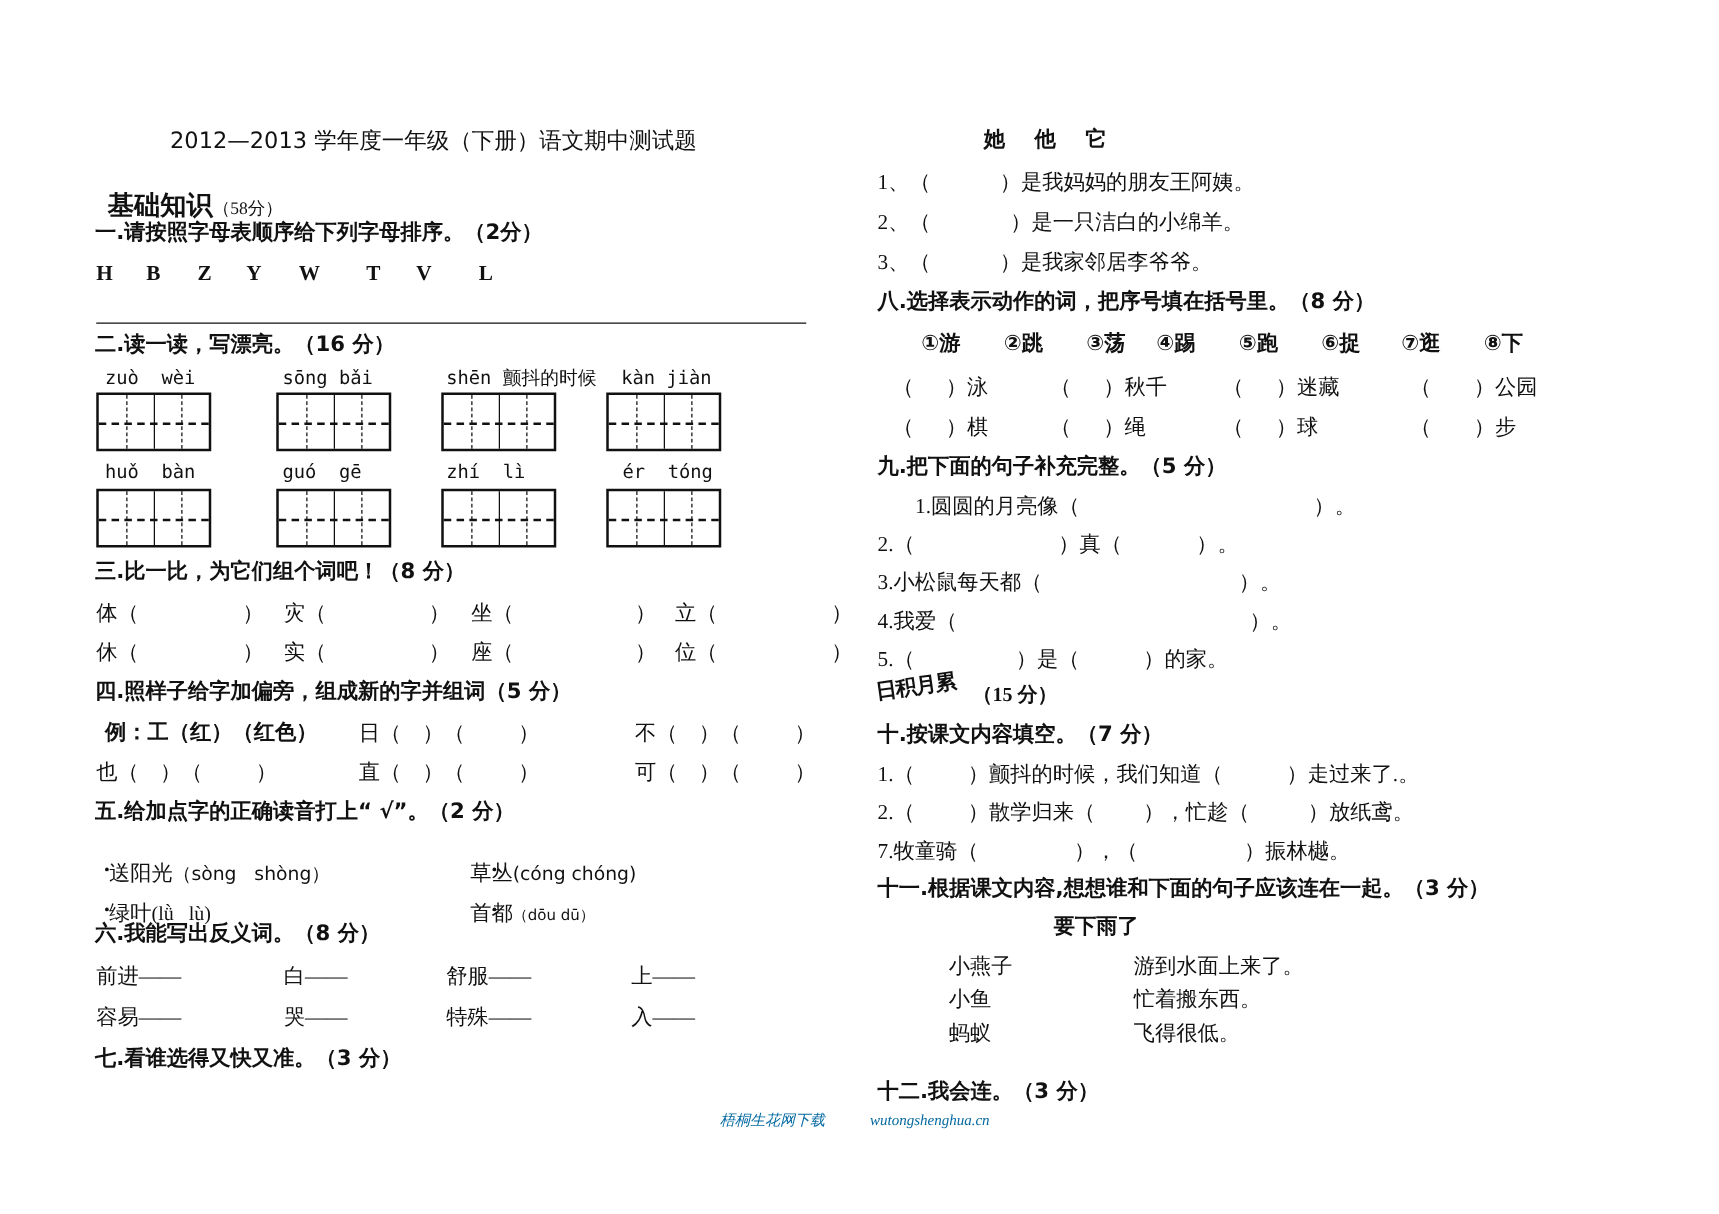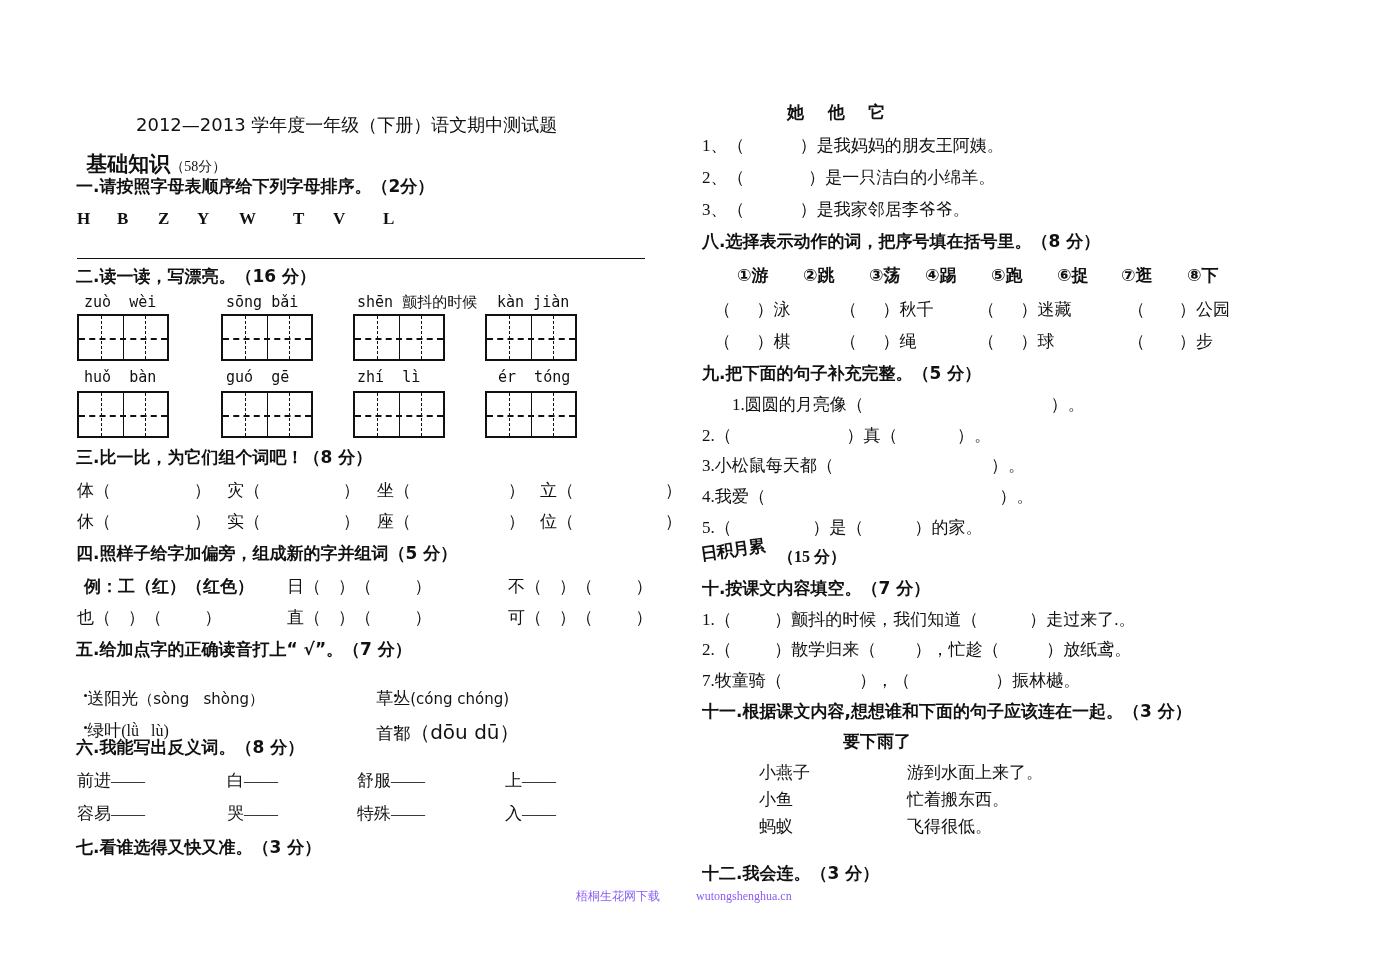"2012—2013 学年度一年级（下册）语文期中测试题" .title { margin-top: 12px -> none }
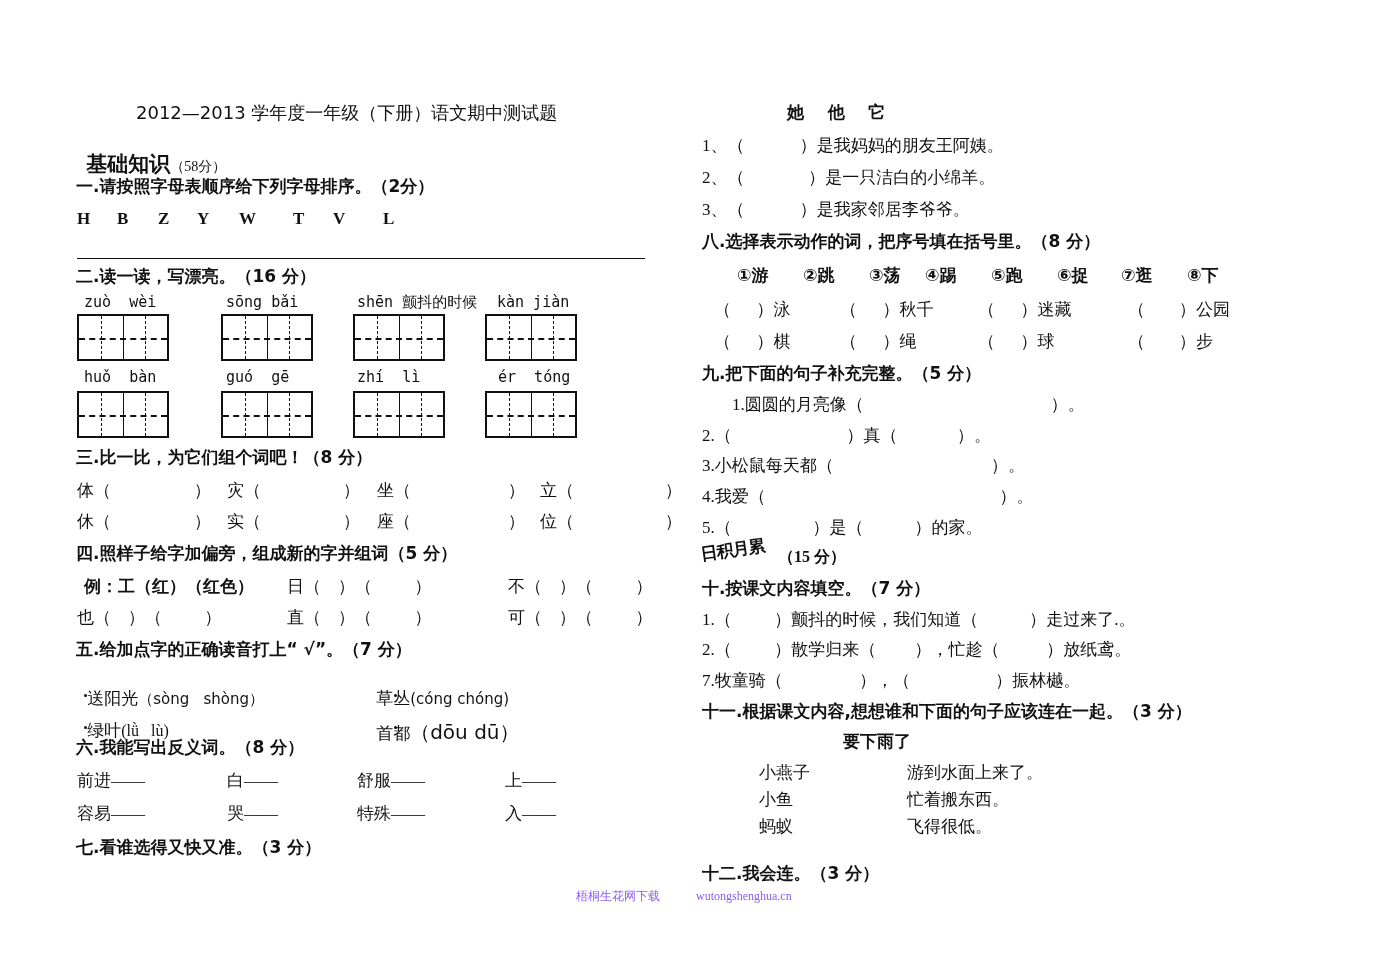"五.给加点字的正确读音打上“ √”。（7 分）" div.abs { text: 7 -> 2 }
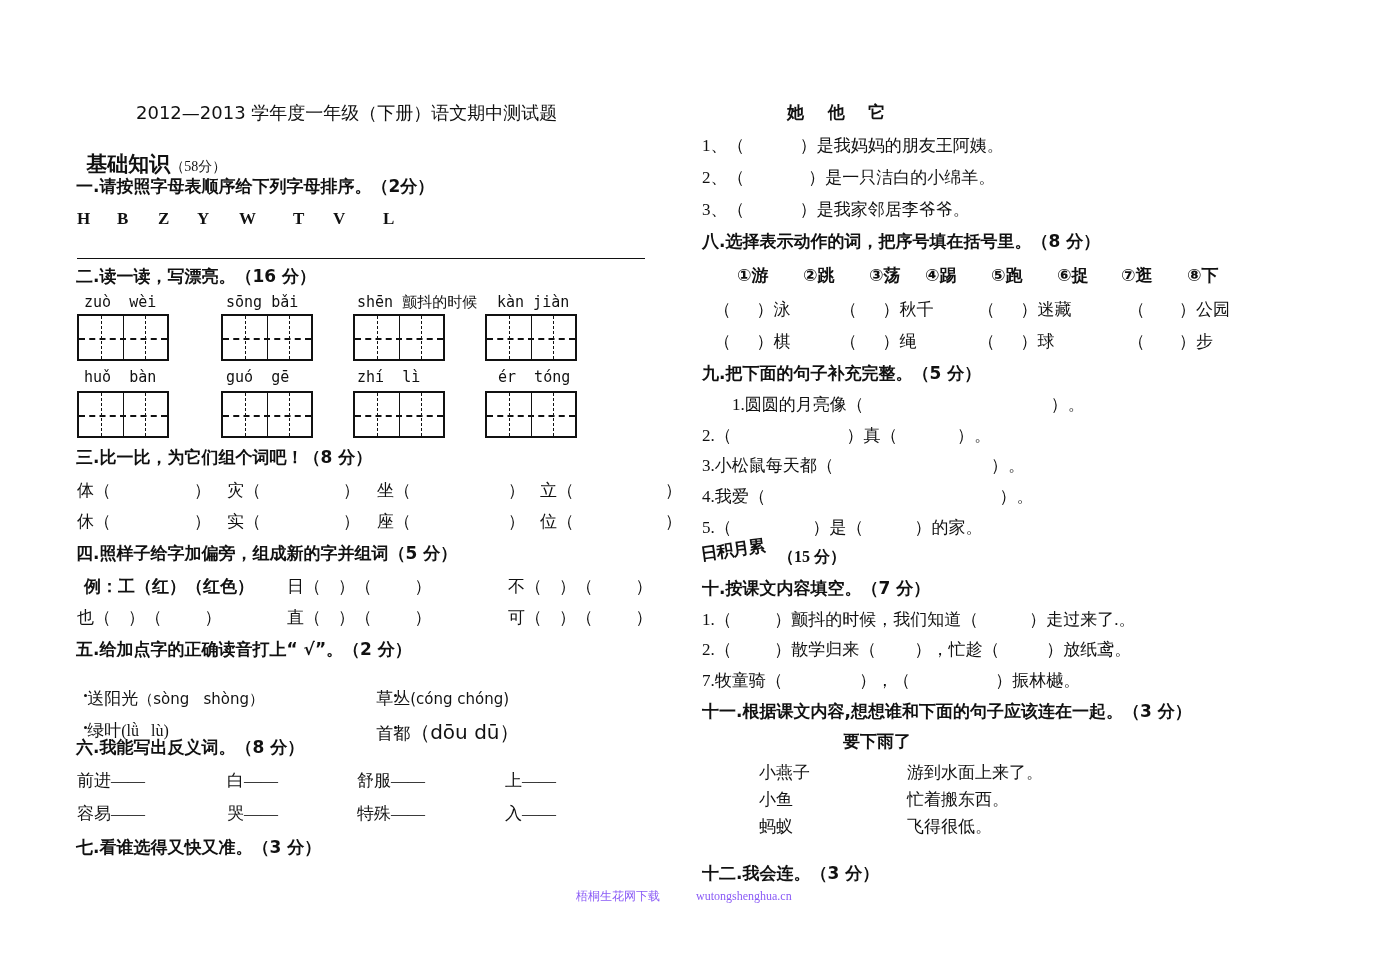"（dōu dū）" span.sans { font-size: 20px -> 12px }
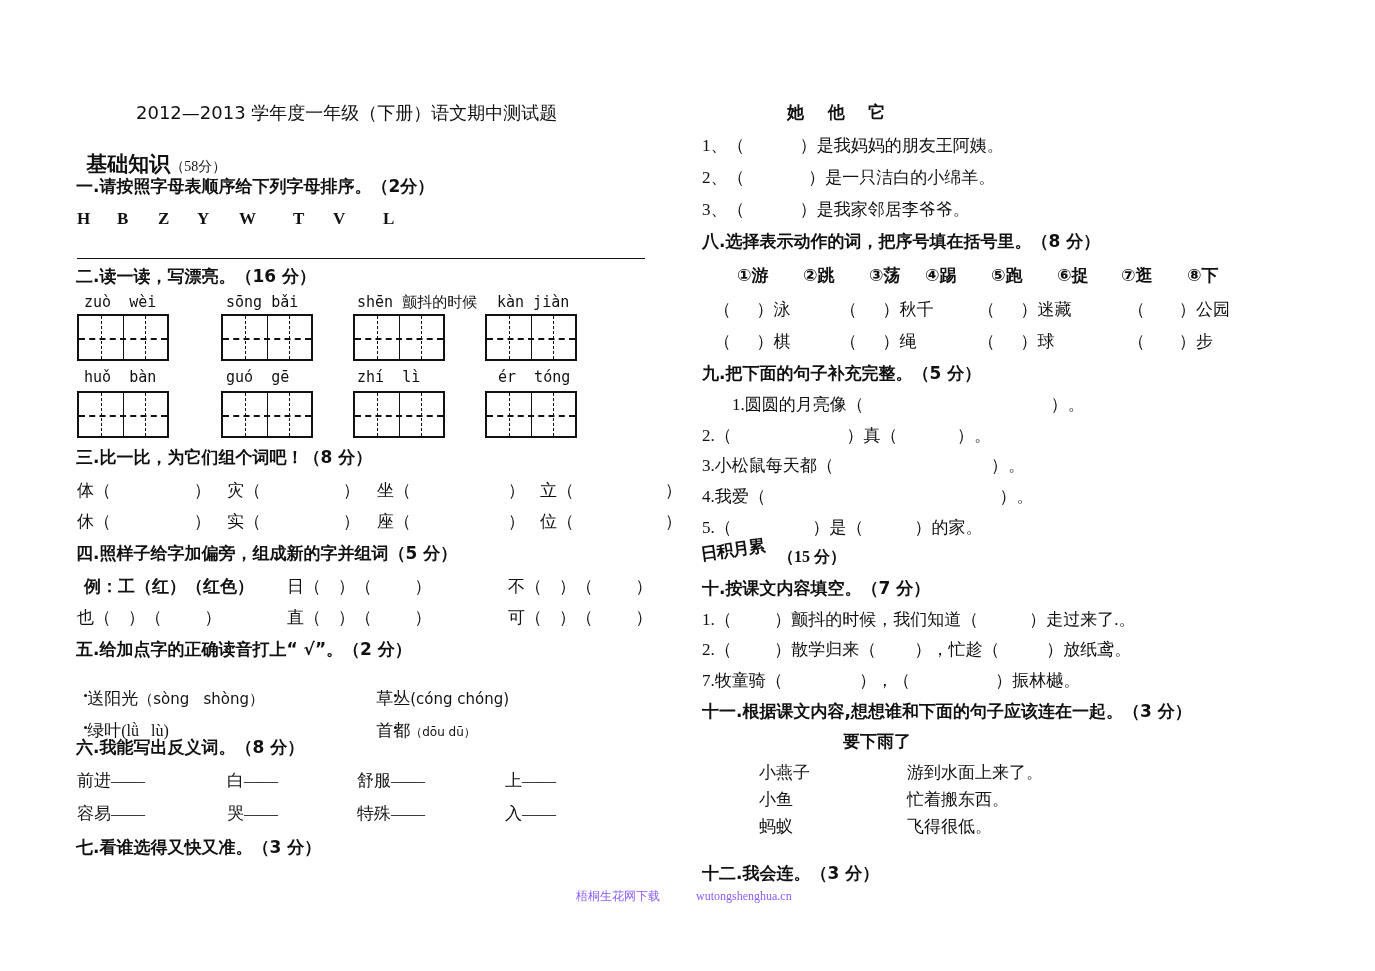"梧桐生花网下载" .footer { color: #8b5cf6 -> #0369a1; font-style: none -> italic }
